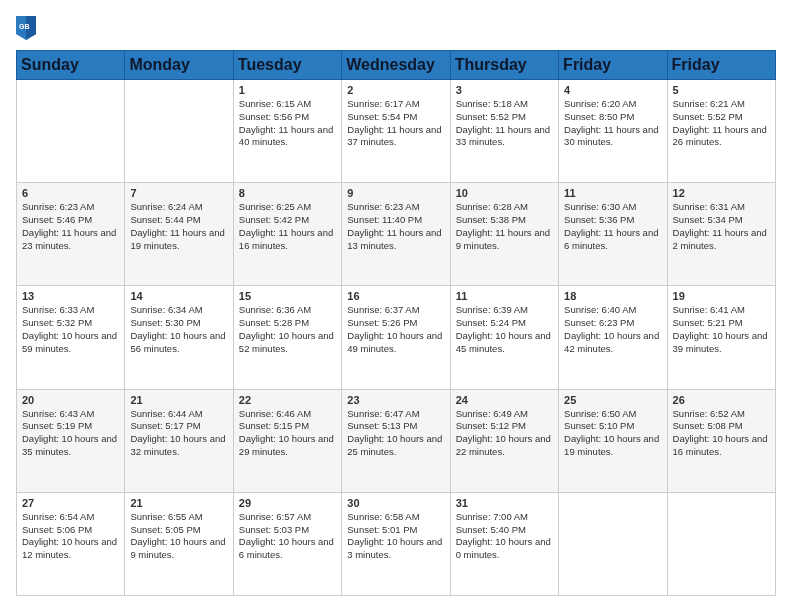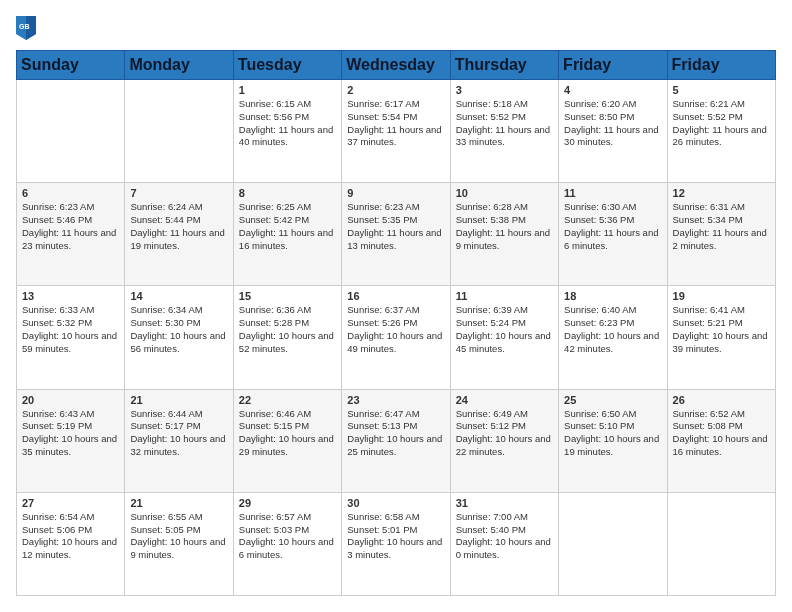"Sunset: 5:35 PM" div.cell-content { text: 5:35 -> 11:40 }
